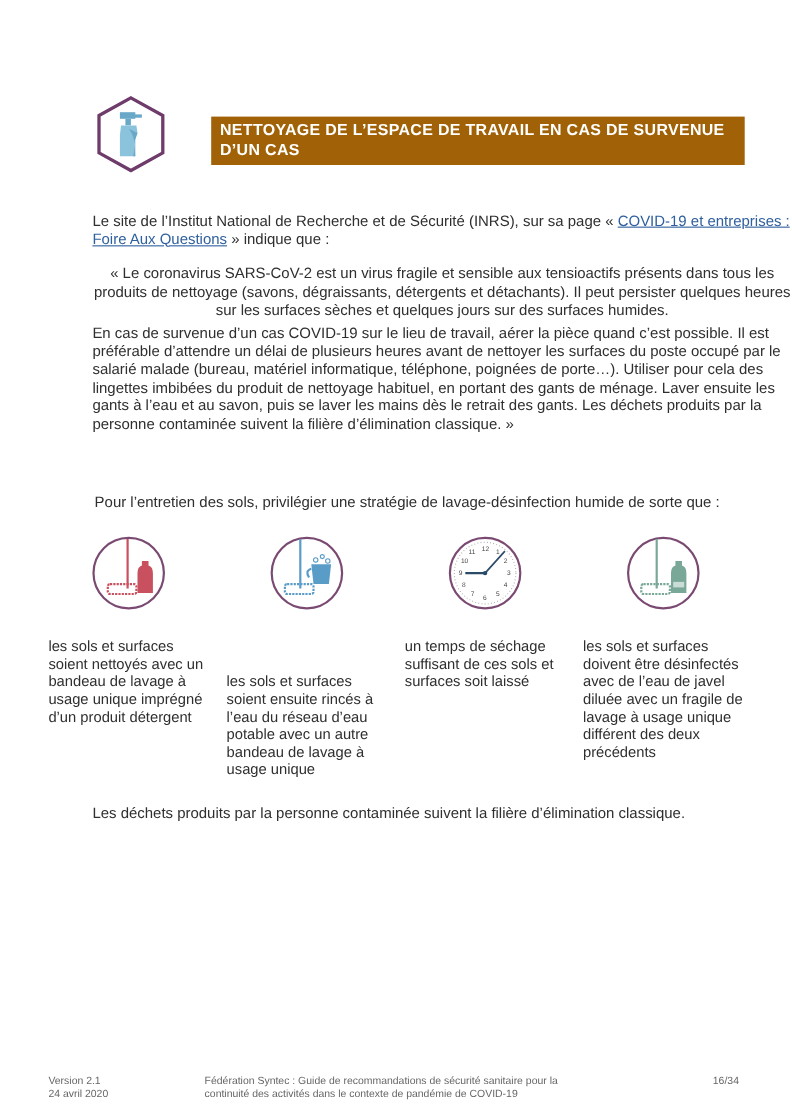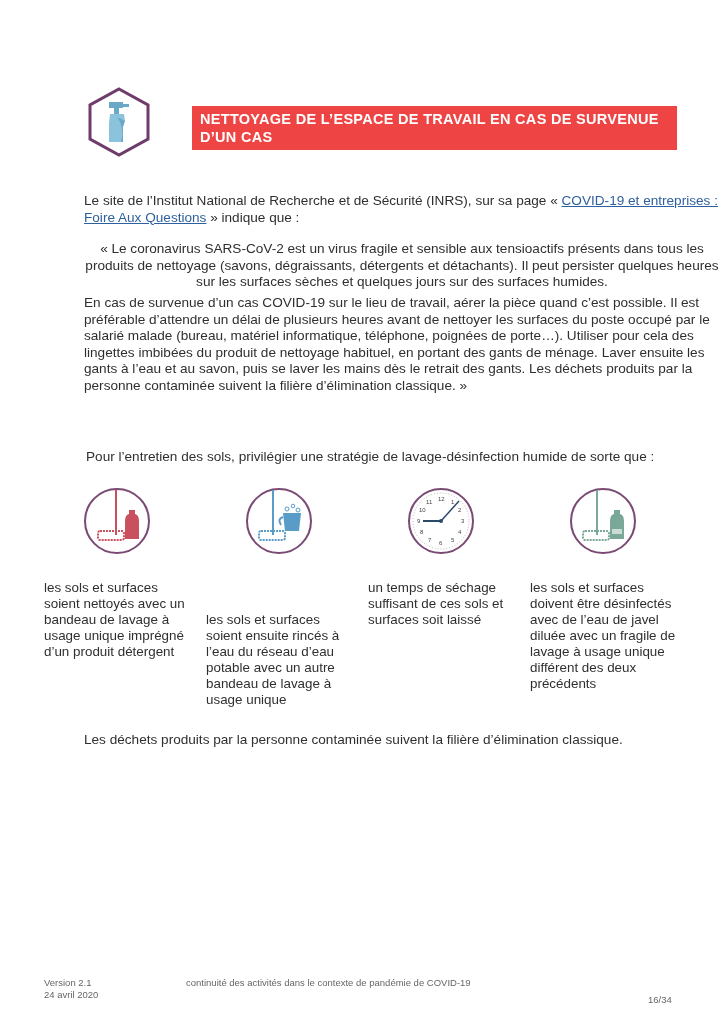"NETTOYAGE DE L’ESPACE DE TRAVAIL" .title-bar { background: #ef4444 -> #a16207 }
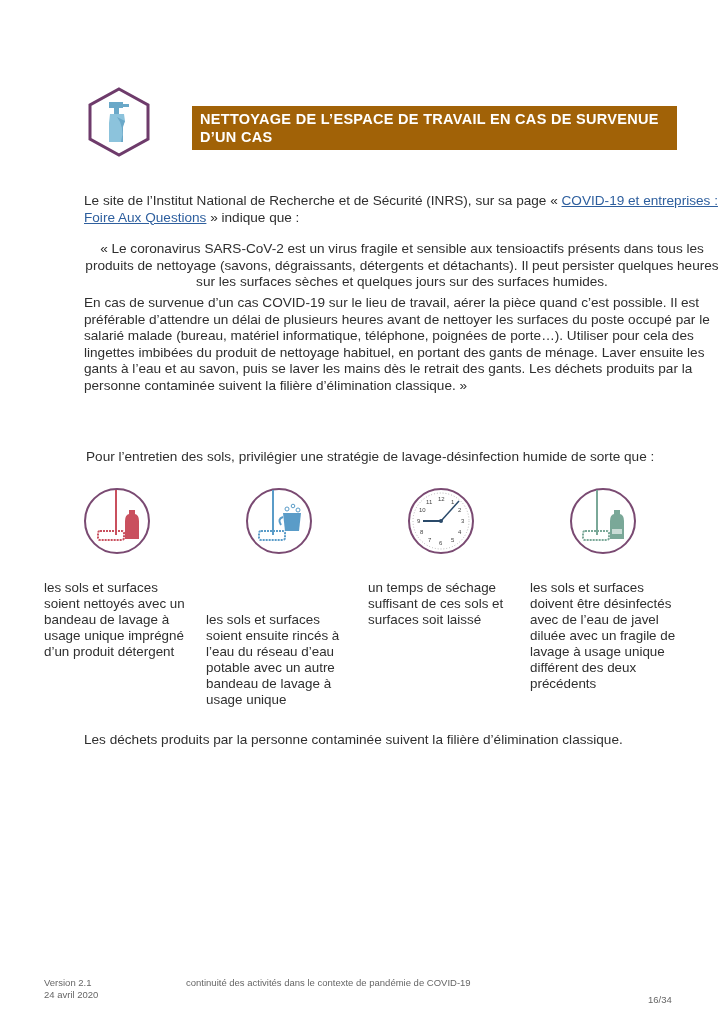"Fédération Syntec : Guide de" div { html: none -> <div>Fédération Syntec : Guide de recommandations de sécurité sanitaire pour la</div> }
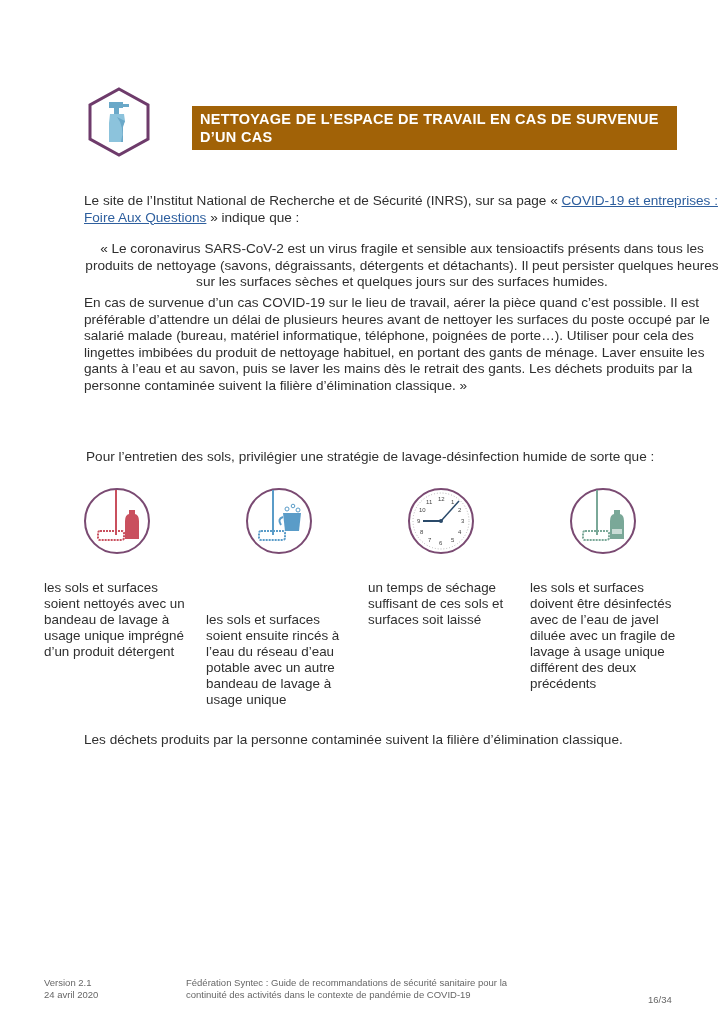"16/34" div.abs { margin-top: 17px -> none }
